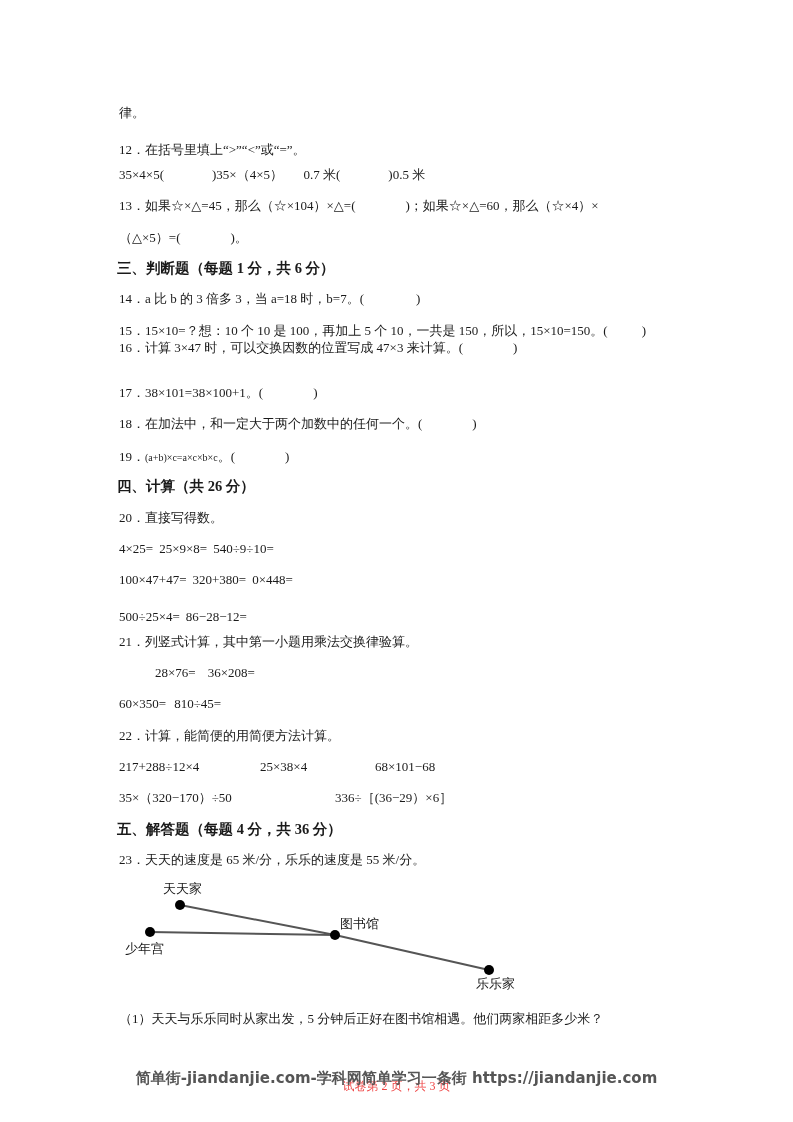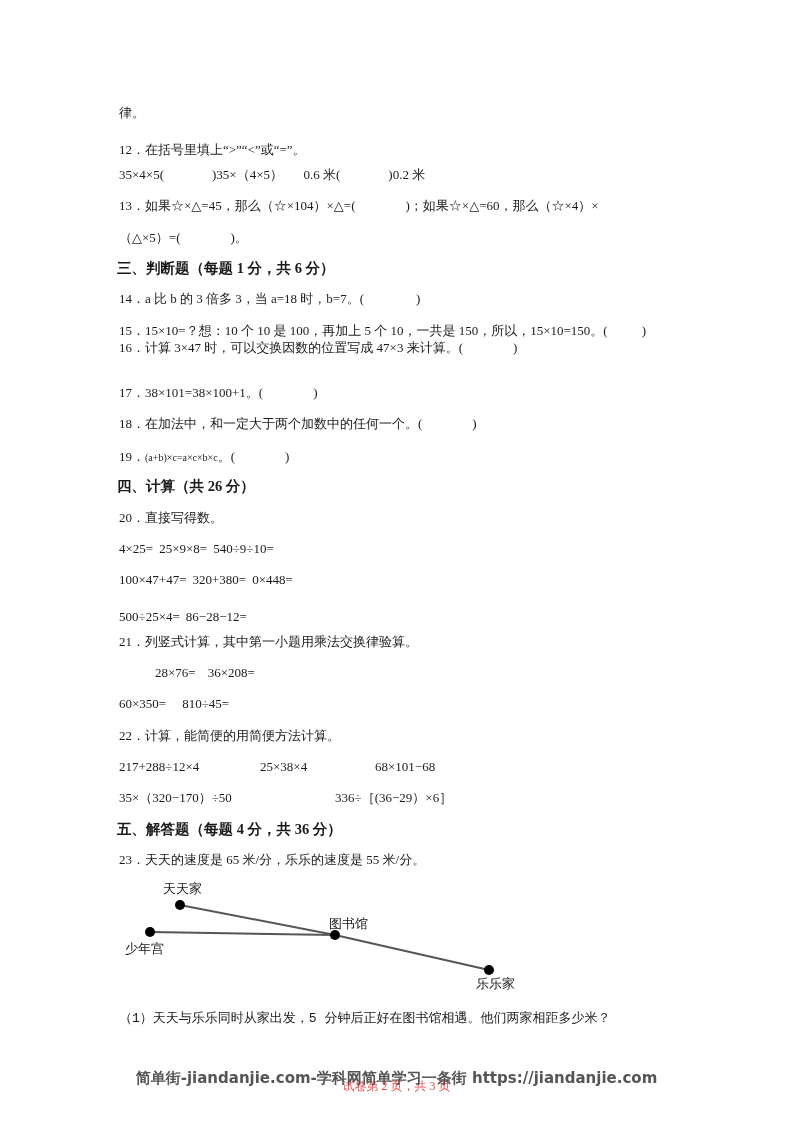"0.6 米(" span { text: 0.6 -> 0.7 }
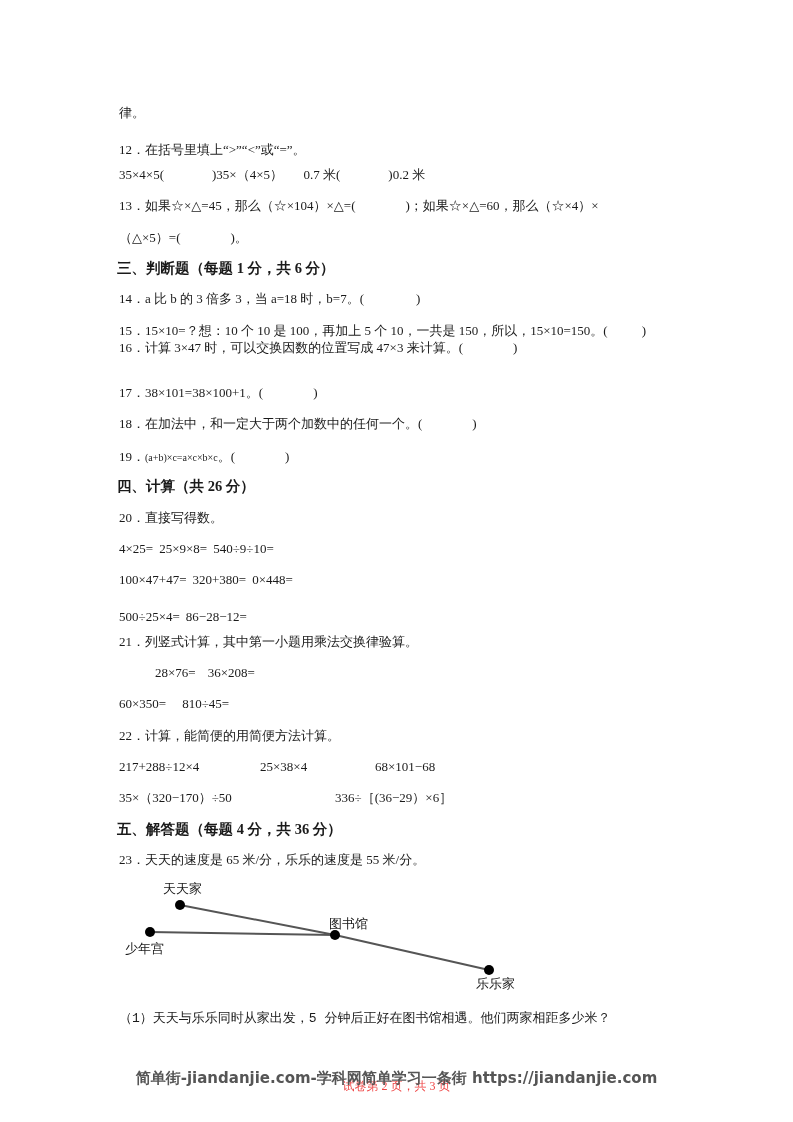")0.2 米" span { text: 0.2 -> 0.5 }
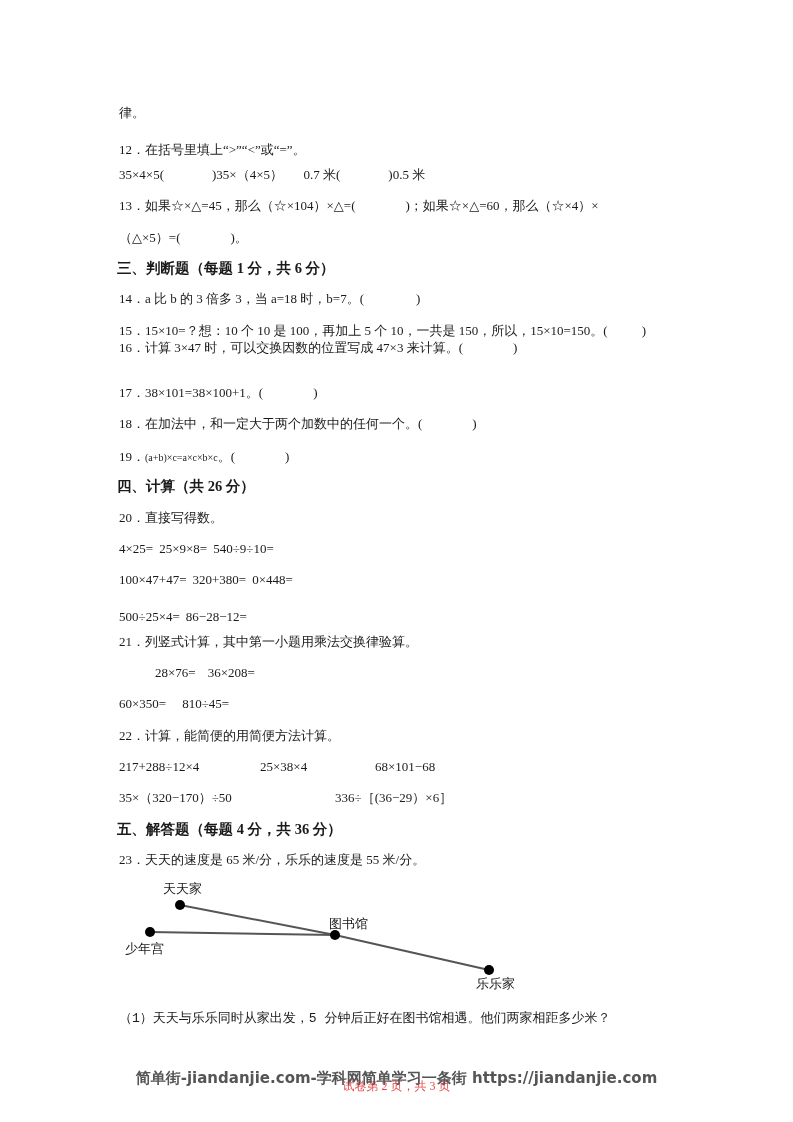"60×350=" span { margin-right: 16px -> 8px }
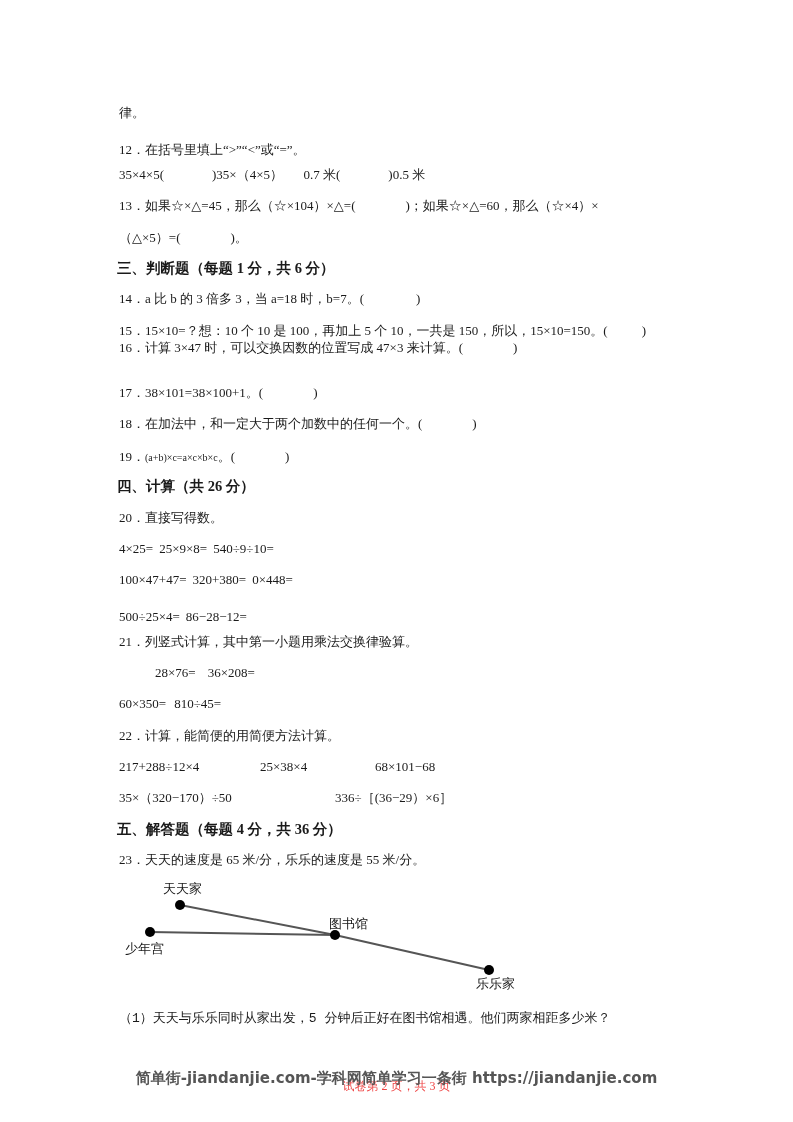"图书馆" div.fig-label { left: 214px -> 225px }
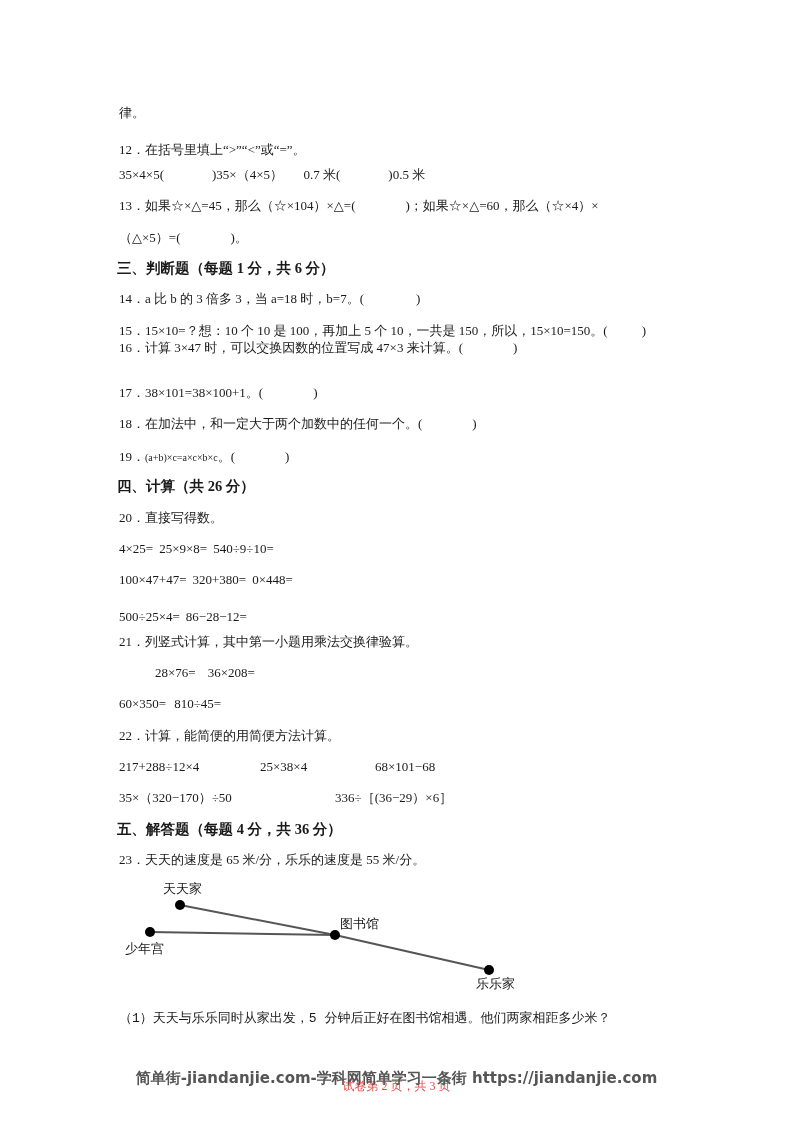"（1）天天与乐乐同时从家出发，5 分钟后正好在图书馆相遇。他们两家相距多少米？" div.line { font-family: Liberation Mono, monospace -> none }
